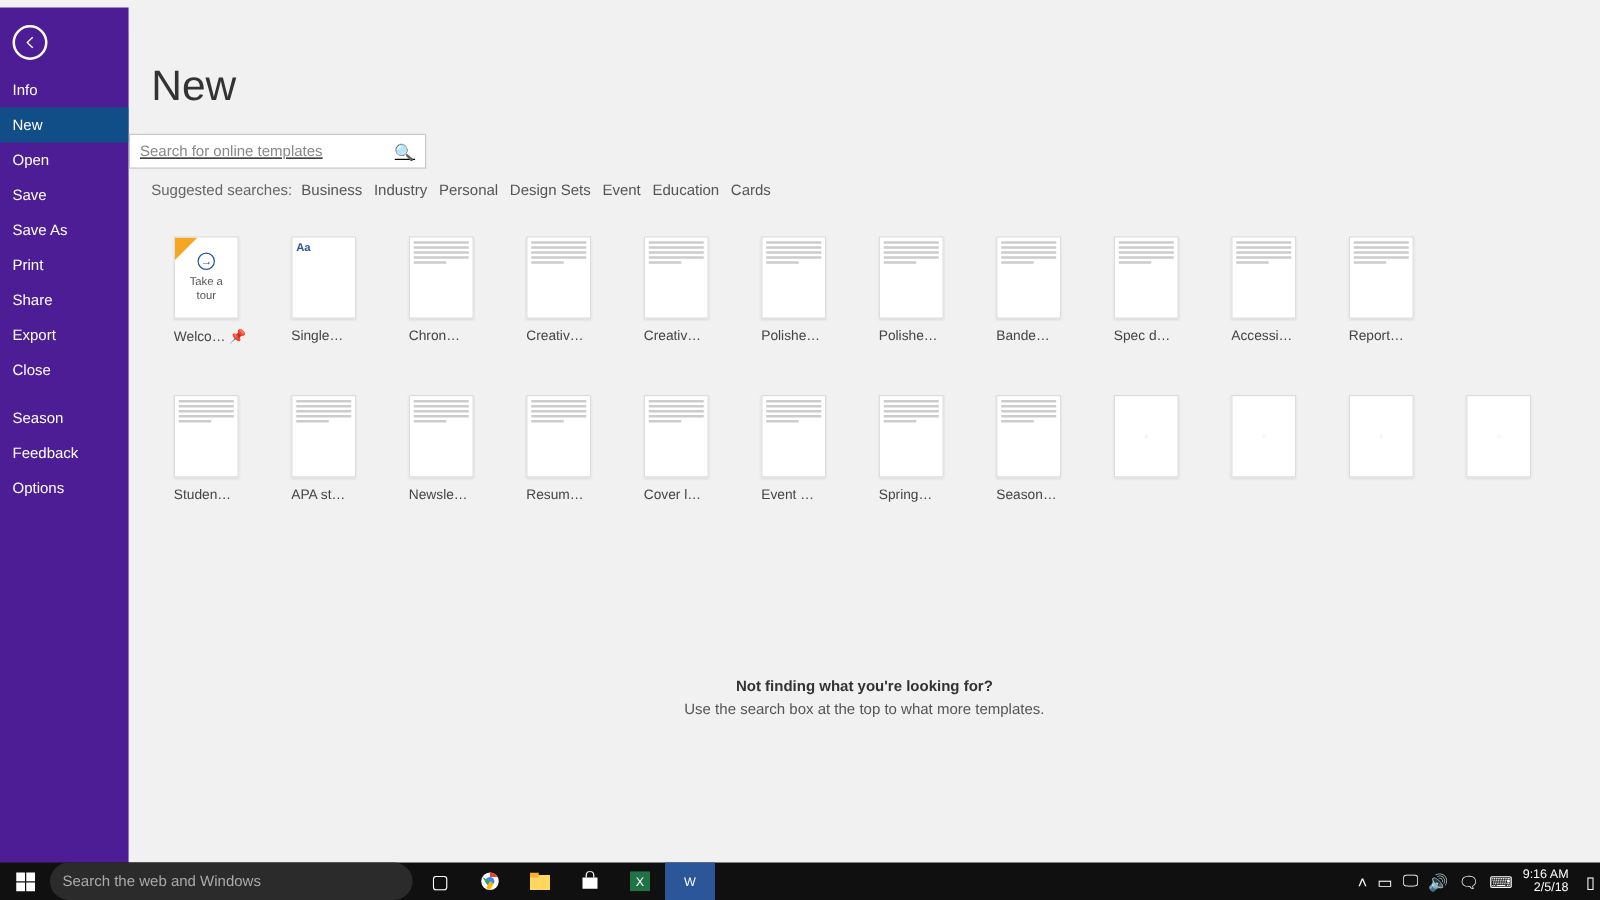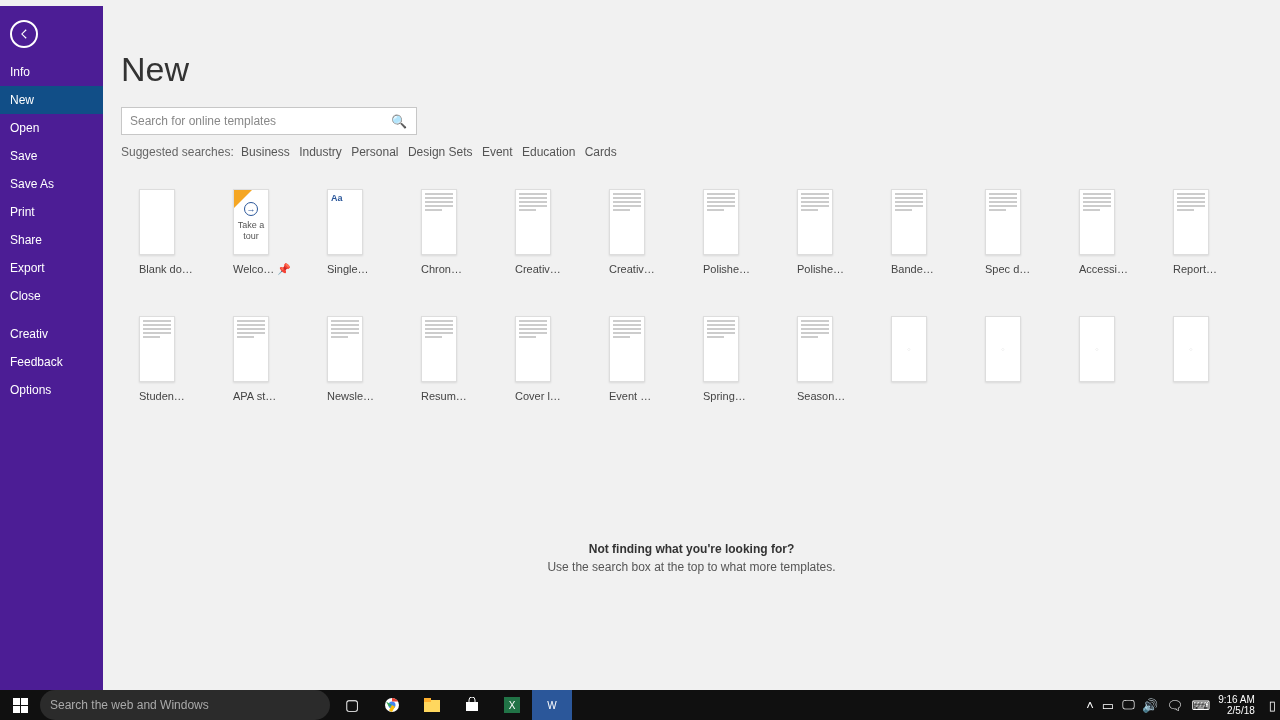"Search for online templates" .searchbox { margin-left: 18px -> none; text-decoration: none -> underline; width: 296px -> 238px }
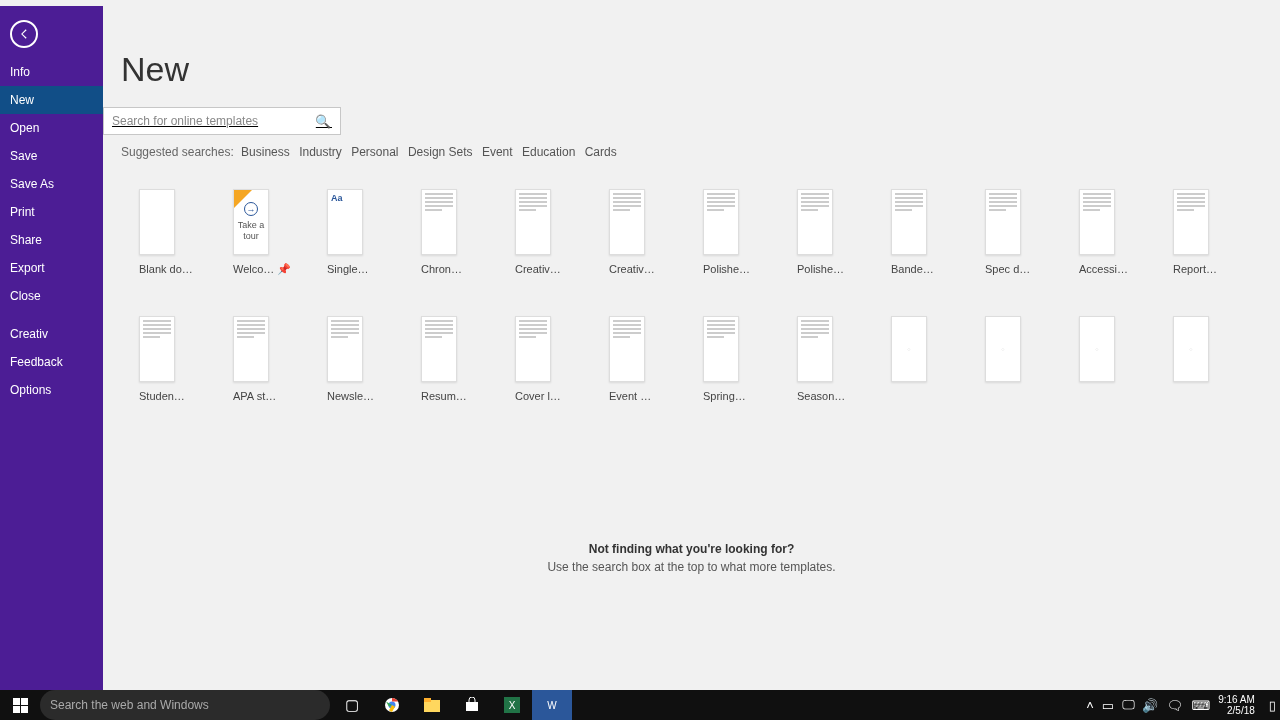"Aa" .tmpl .thumb { width: 36px -> 52px }
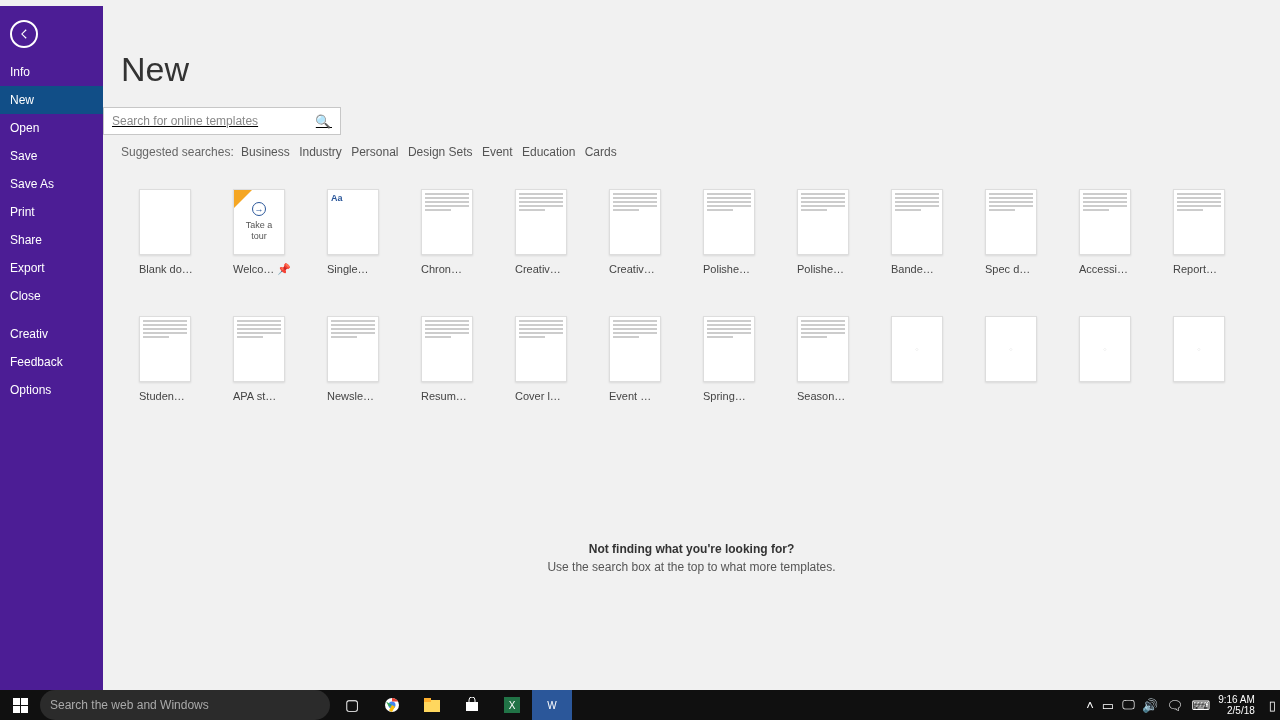"Blank do…" div.tmpl { html: <div> <div></div> <div>Blank do…</div> </div> -> none }
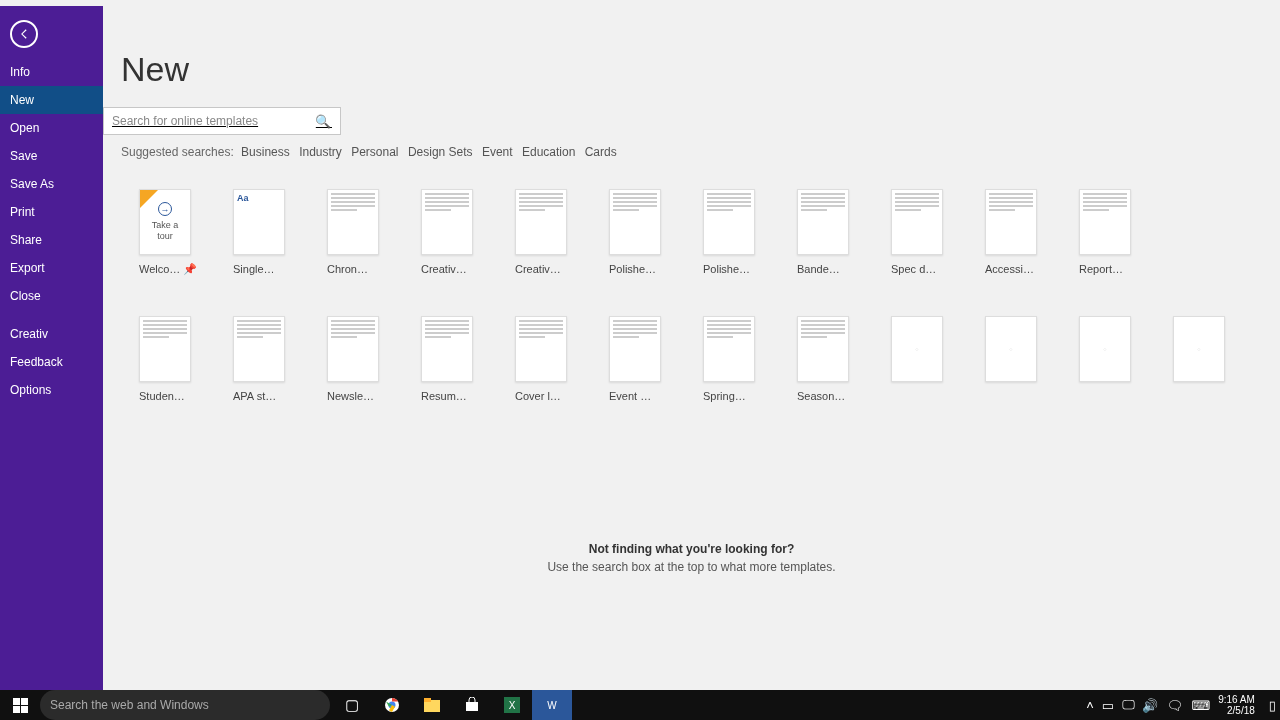"Creativ" div.item { text: Creativ -> Season }
